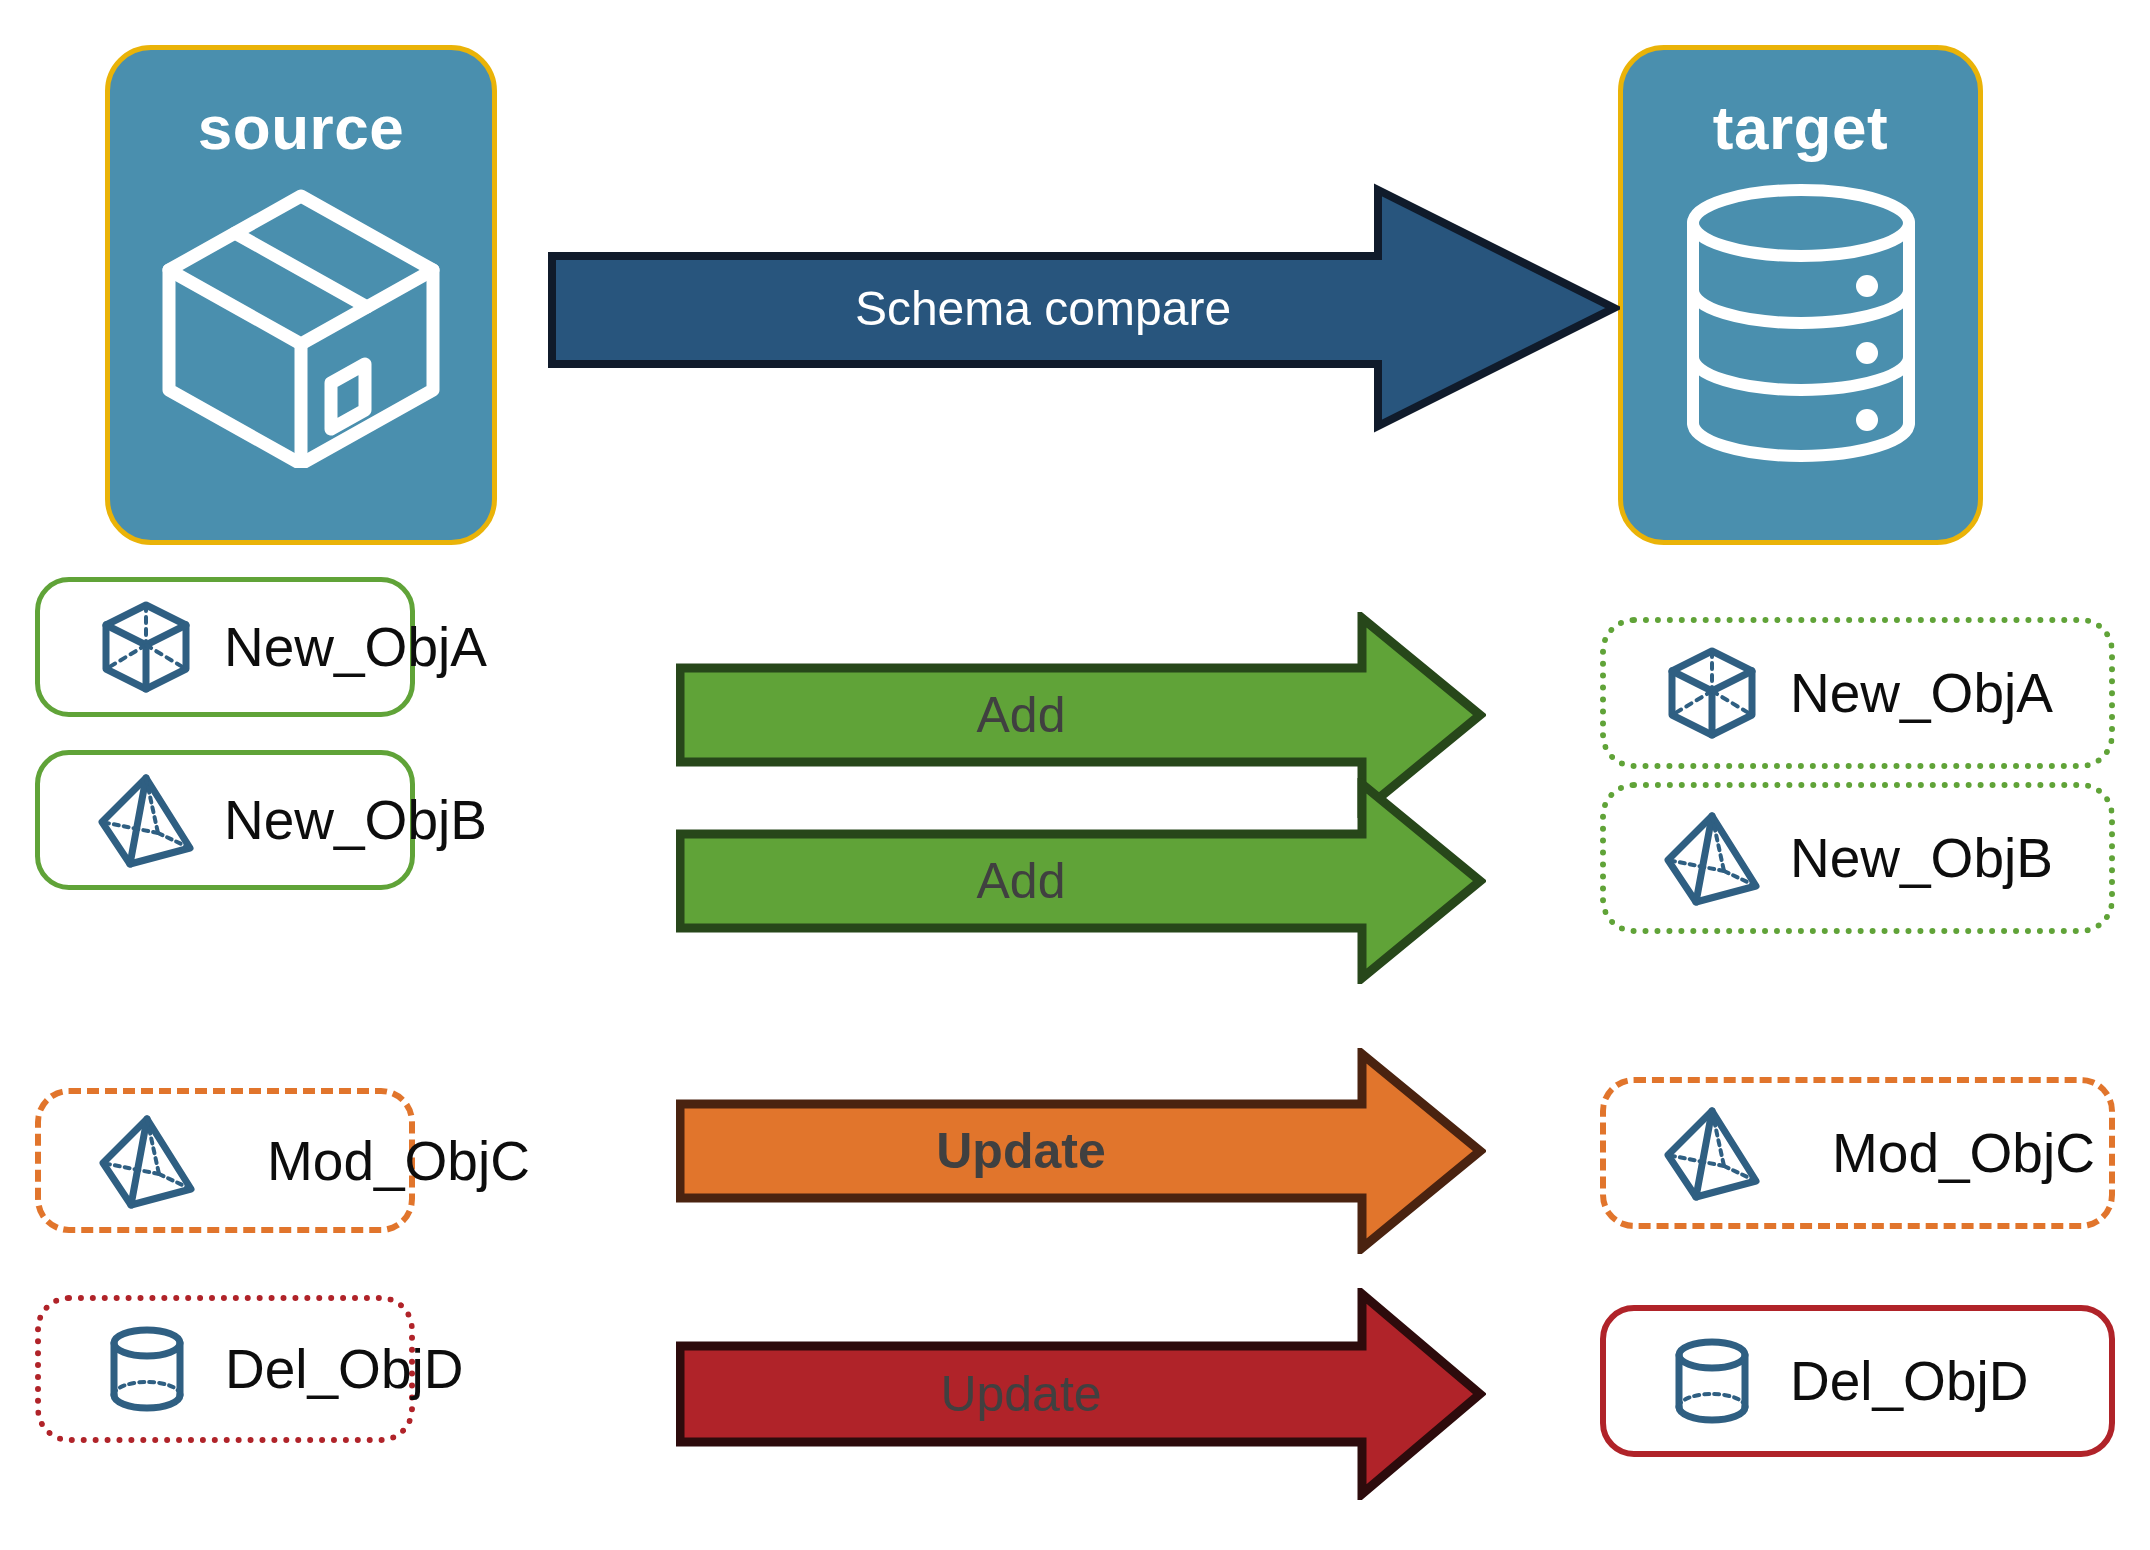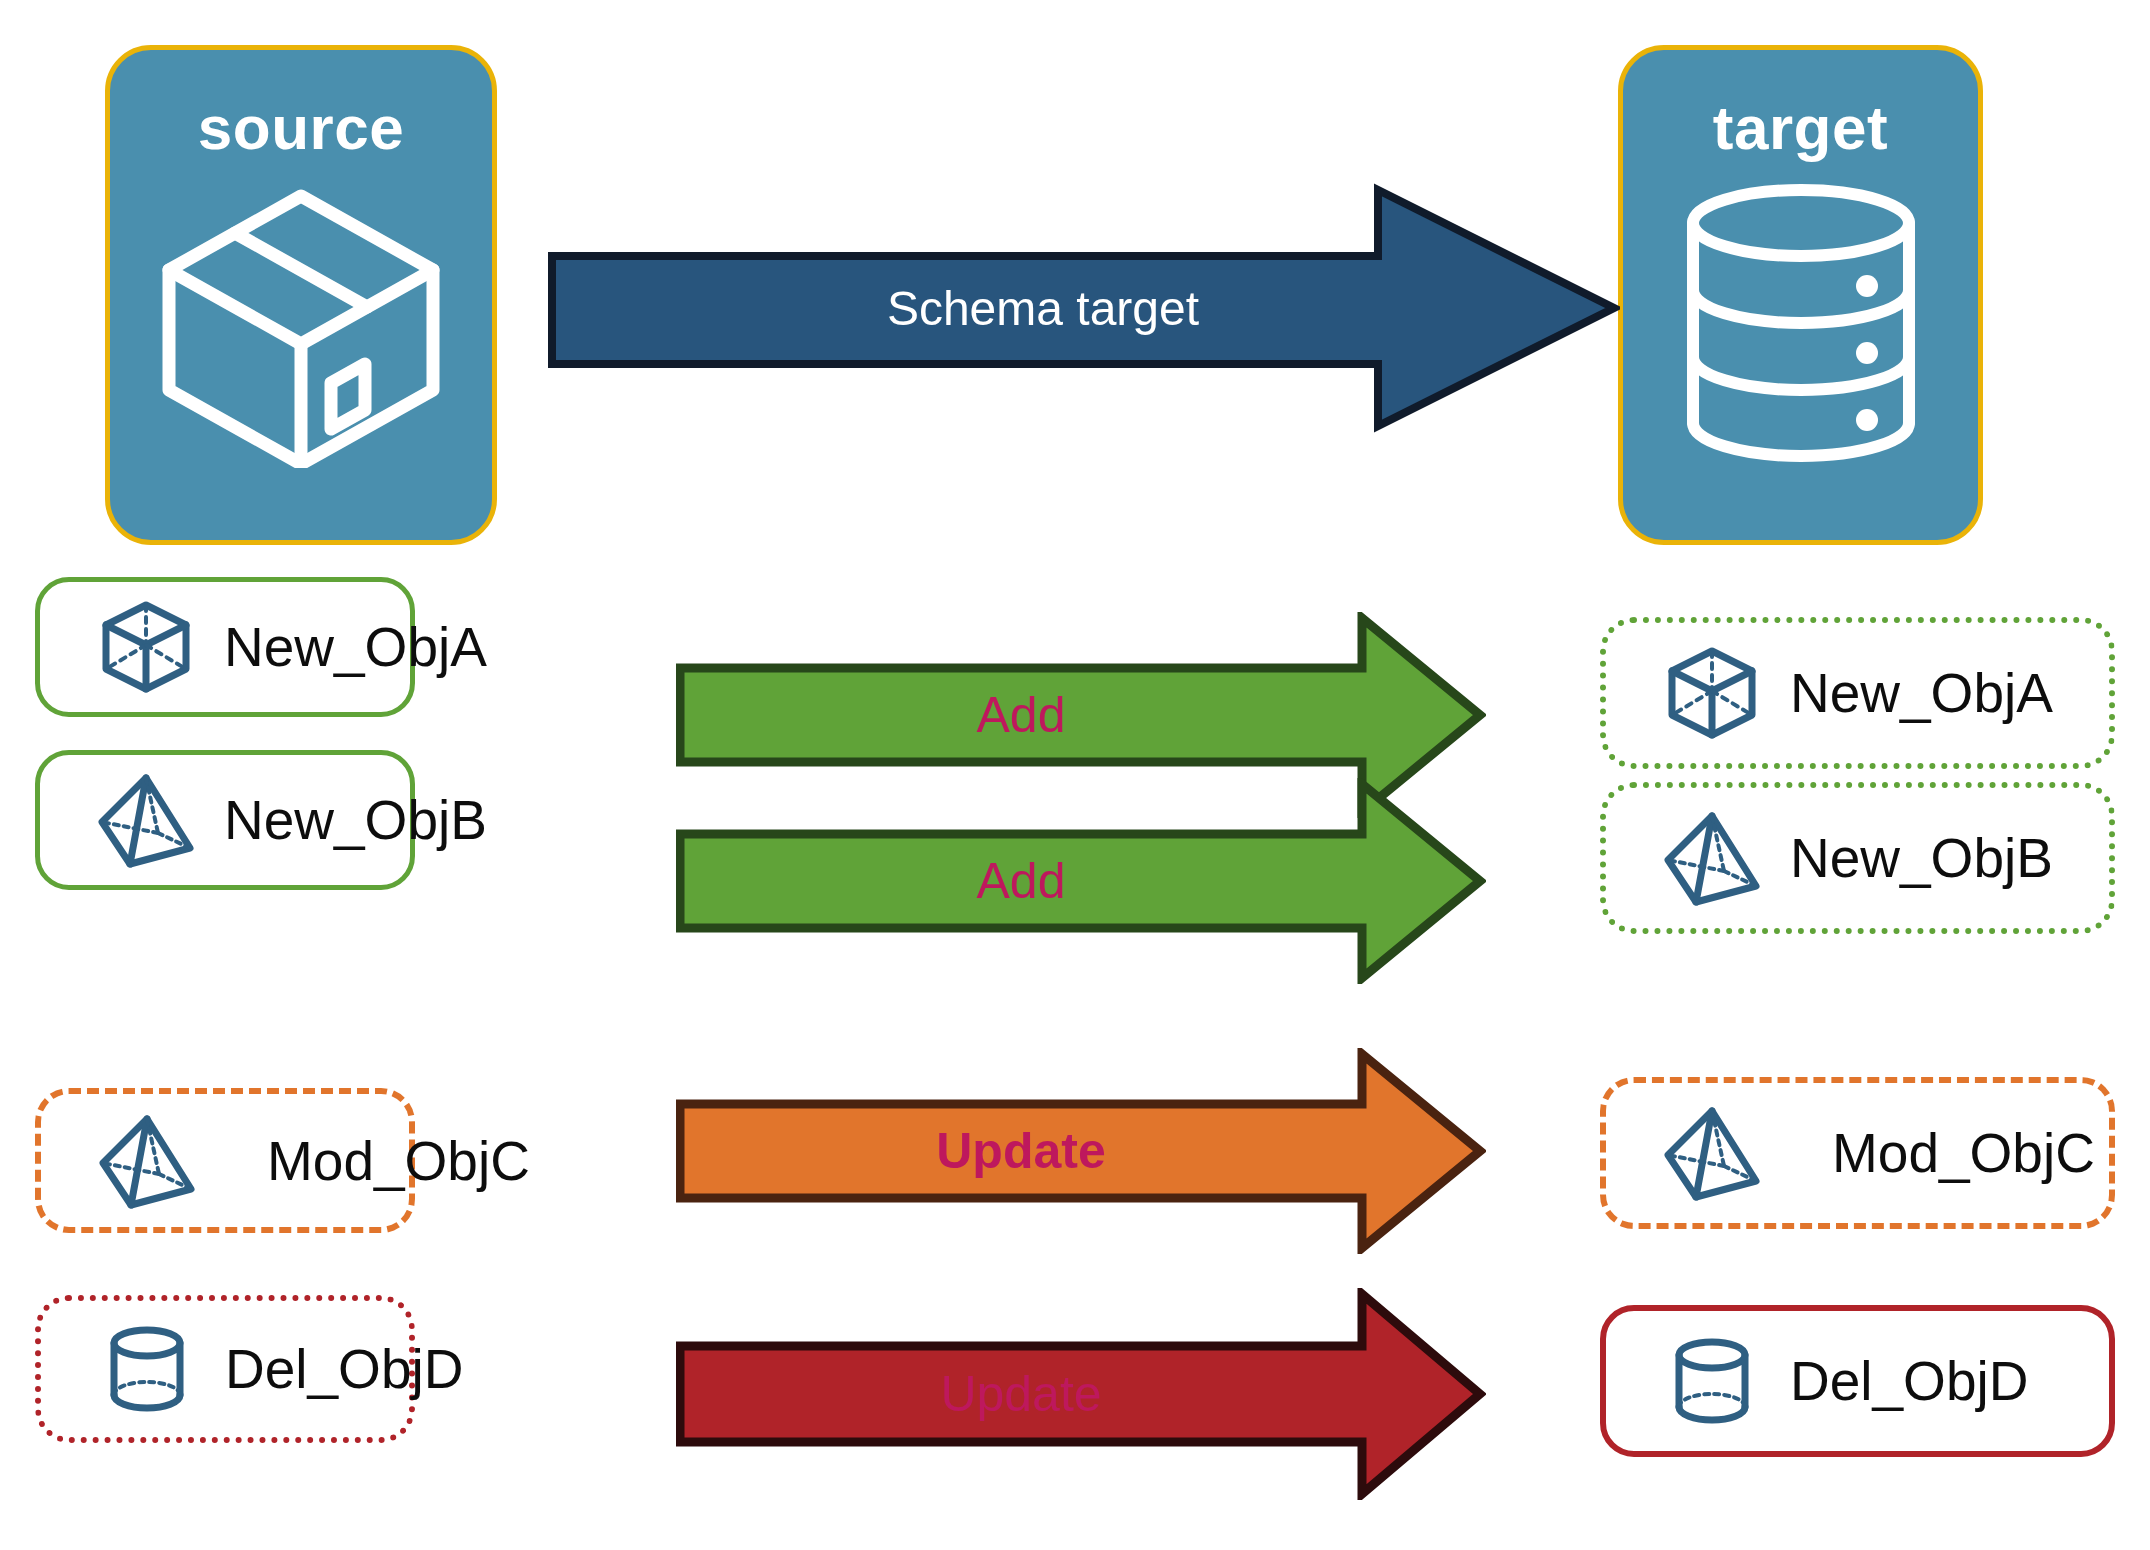"Schema target" div { text: target -> compare }
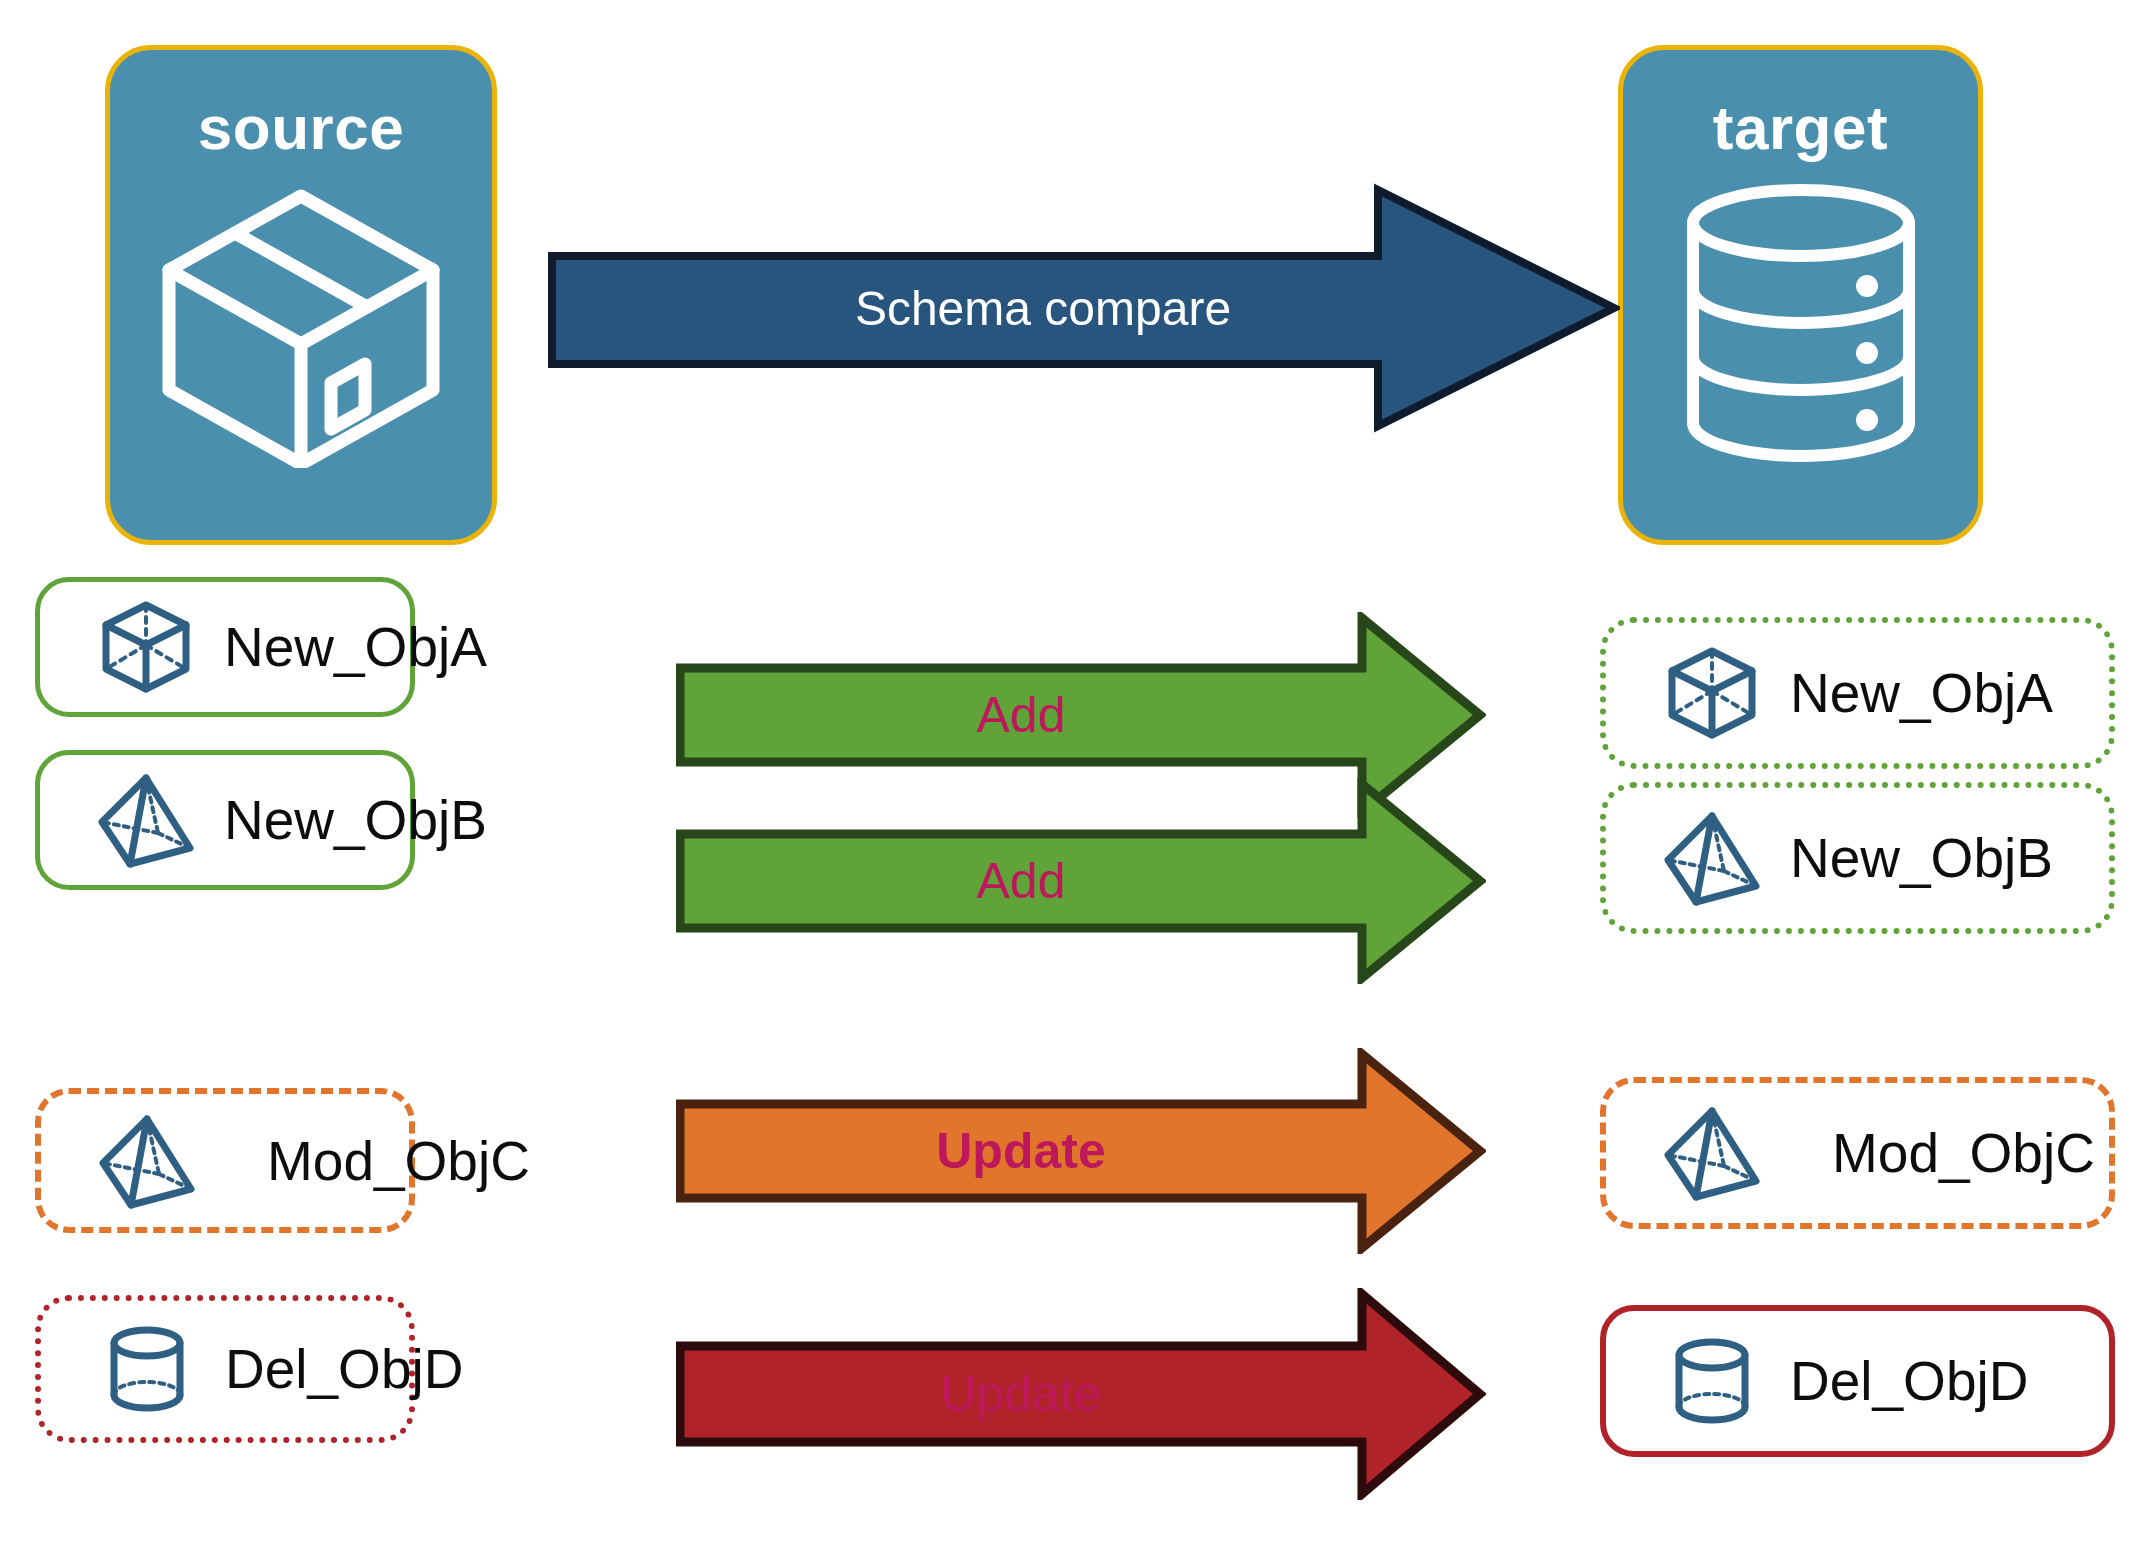"Add" .rowlabel { color: #be185d -> #404040 }
